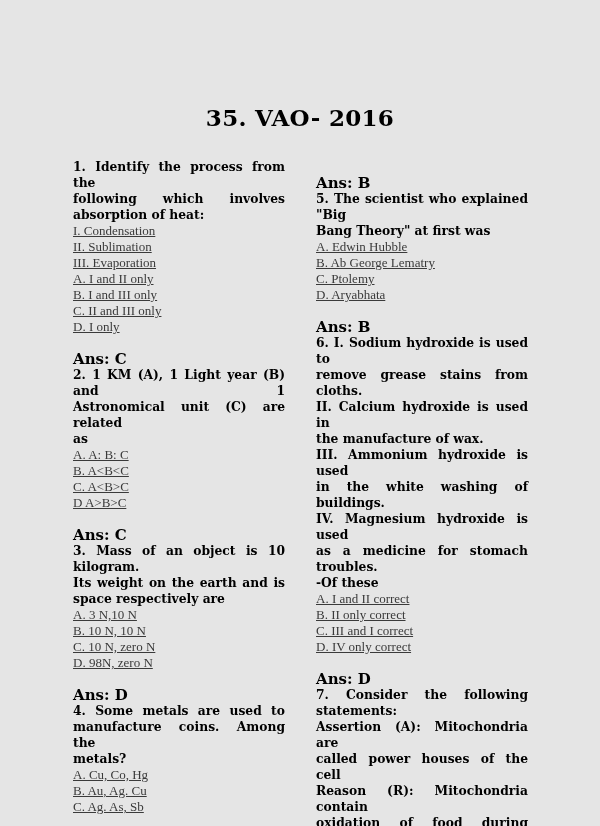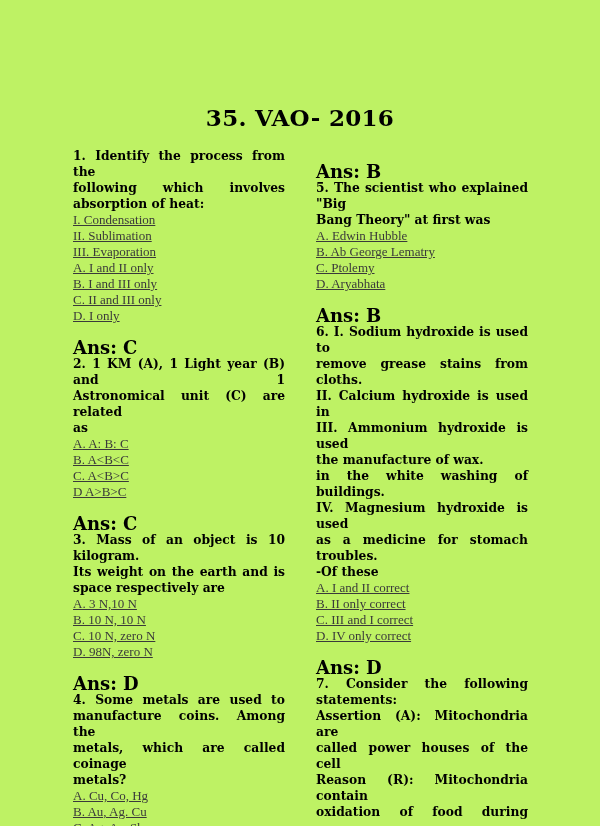"35. VAO- 2016" .page { background: #bef264 -> #e5e5e5 }
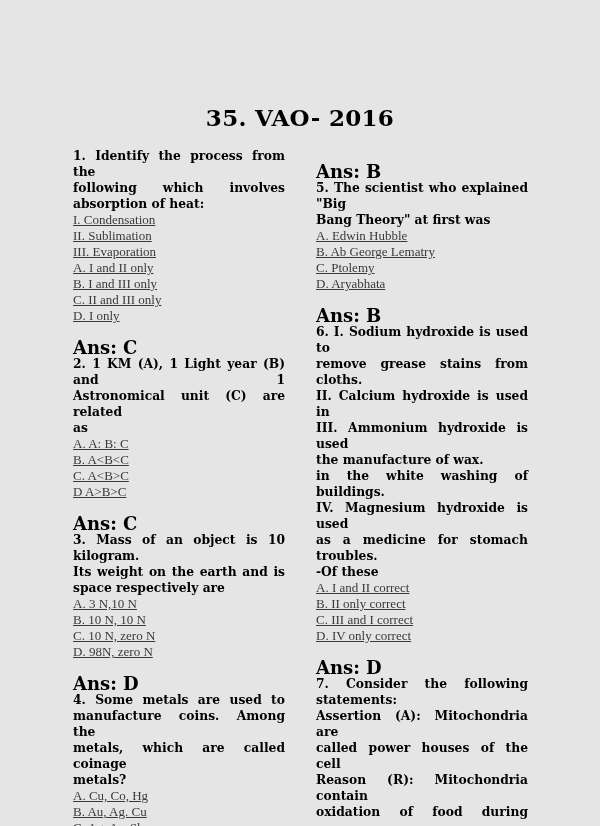"1. Identify the process from" .qblock { margin: 0 0 16px 0 -> 11px 0 16px 0 }
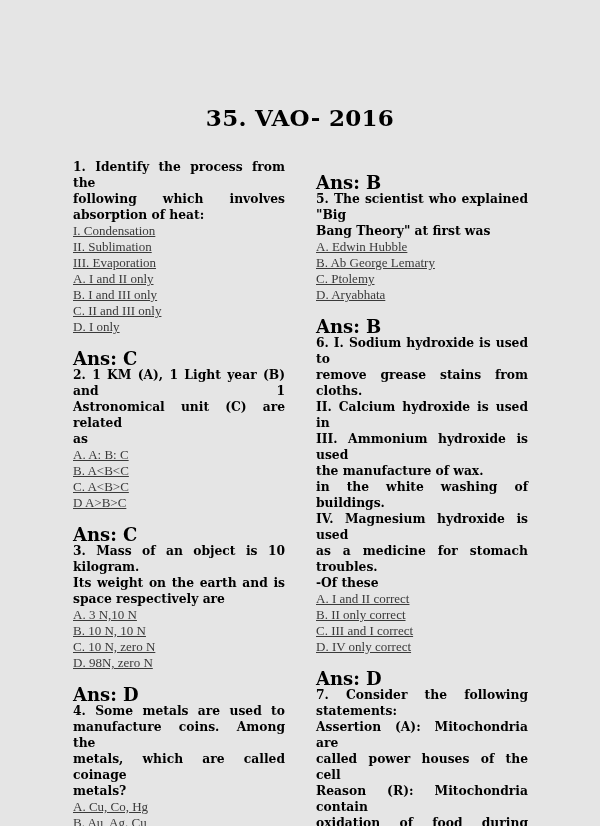"Ans: B" .ans { font-size: 18px -> 15px }
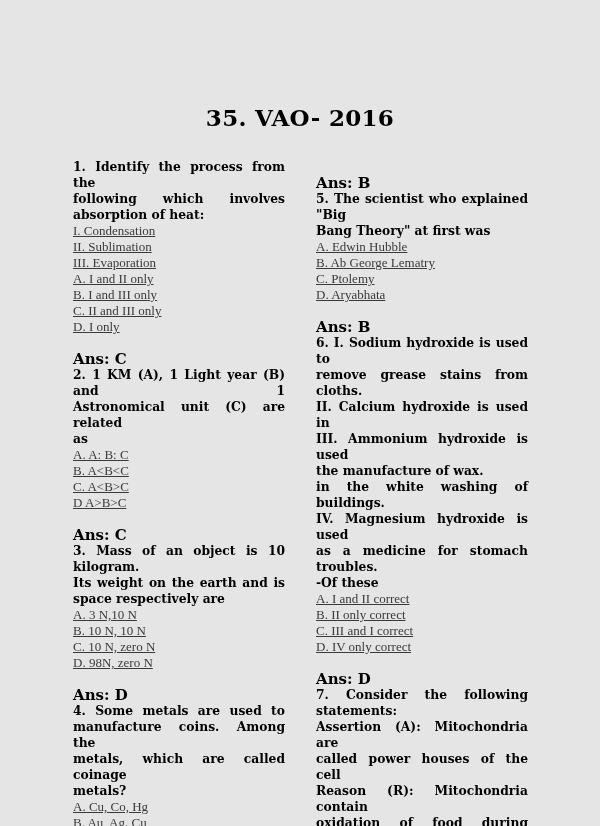"III. Ammonium hydroxide is used" span.stem-line { order: before "the manufacture of wax." -> after "the manufacture of wax." }
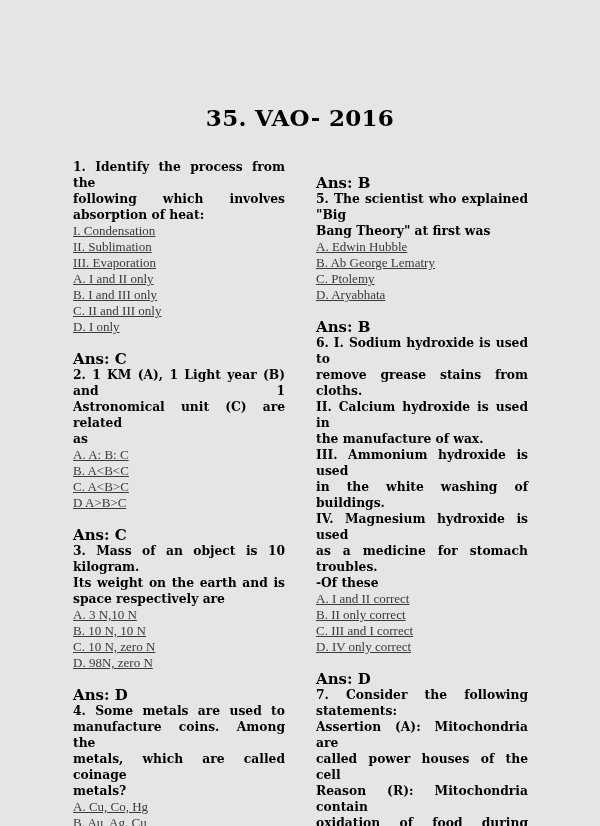"metals, which are called coinage" span.stem-line { html: <span>metals, which are called coinage</span> -> none }
